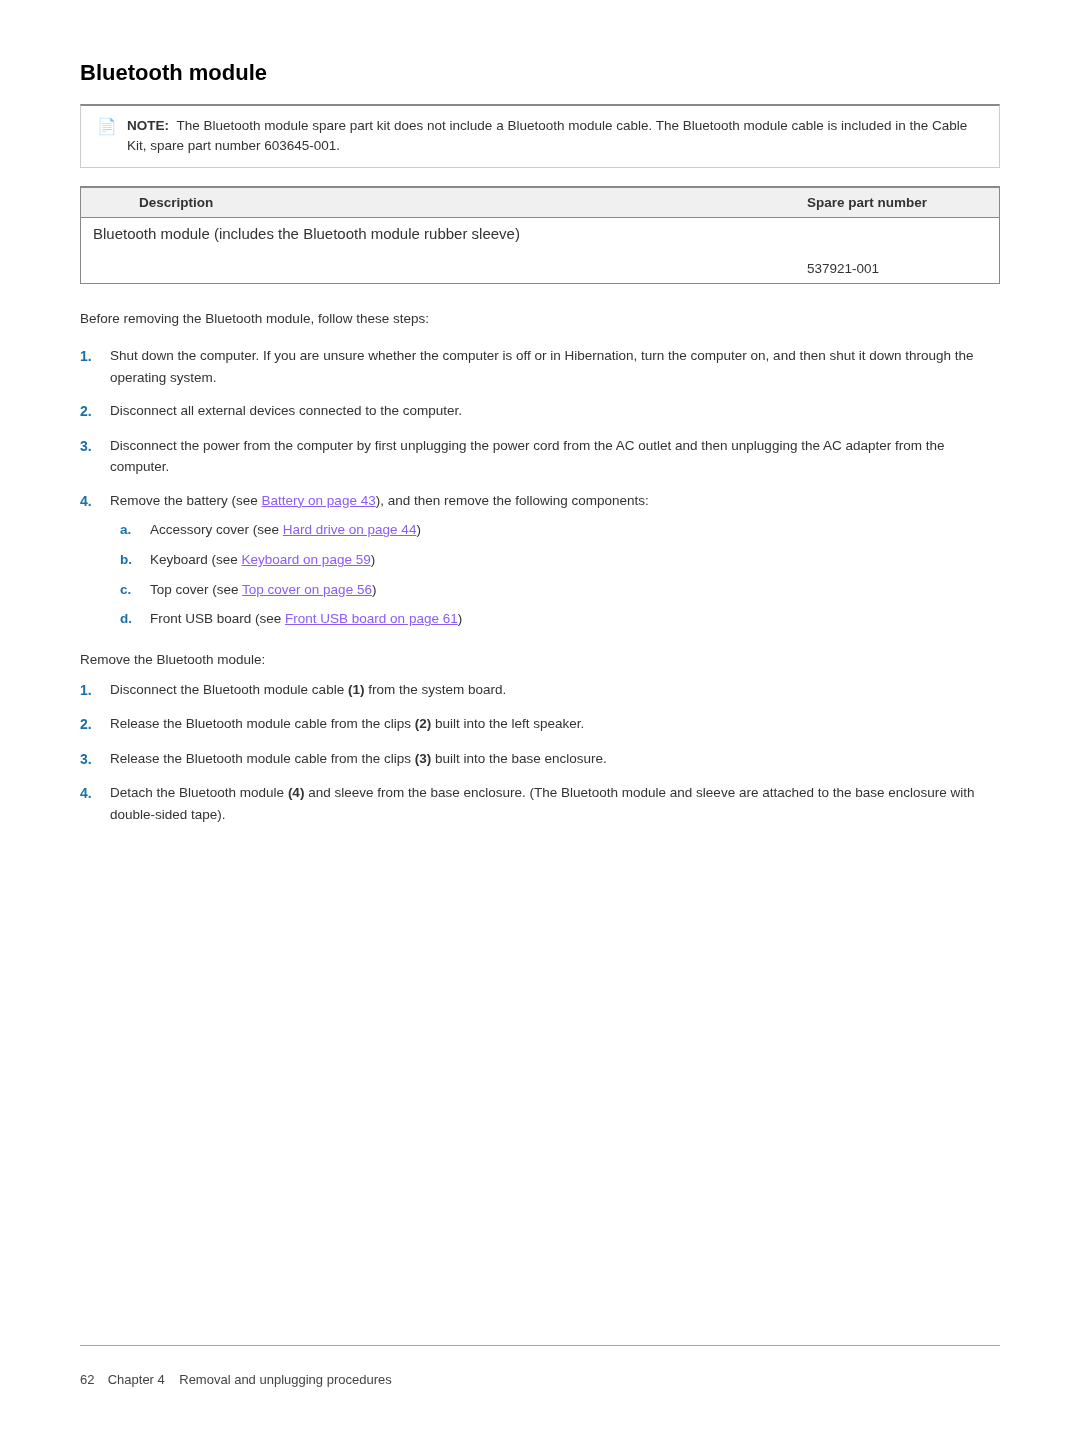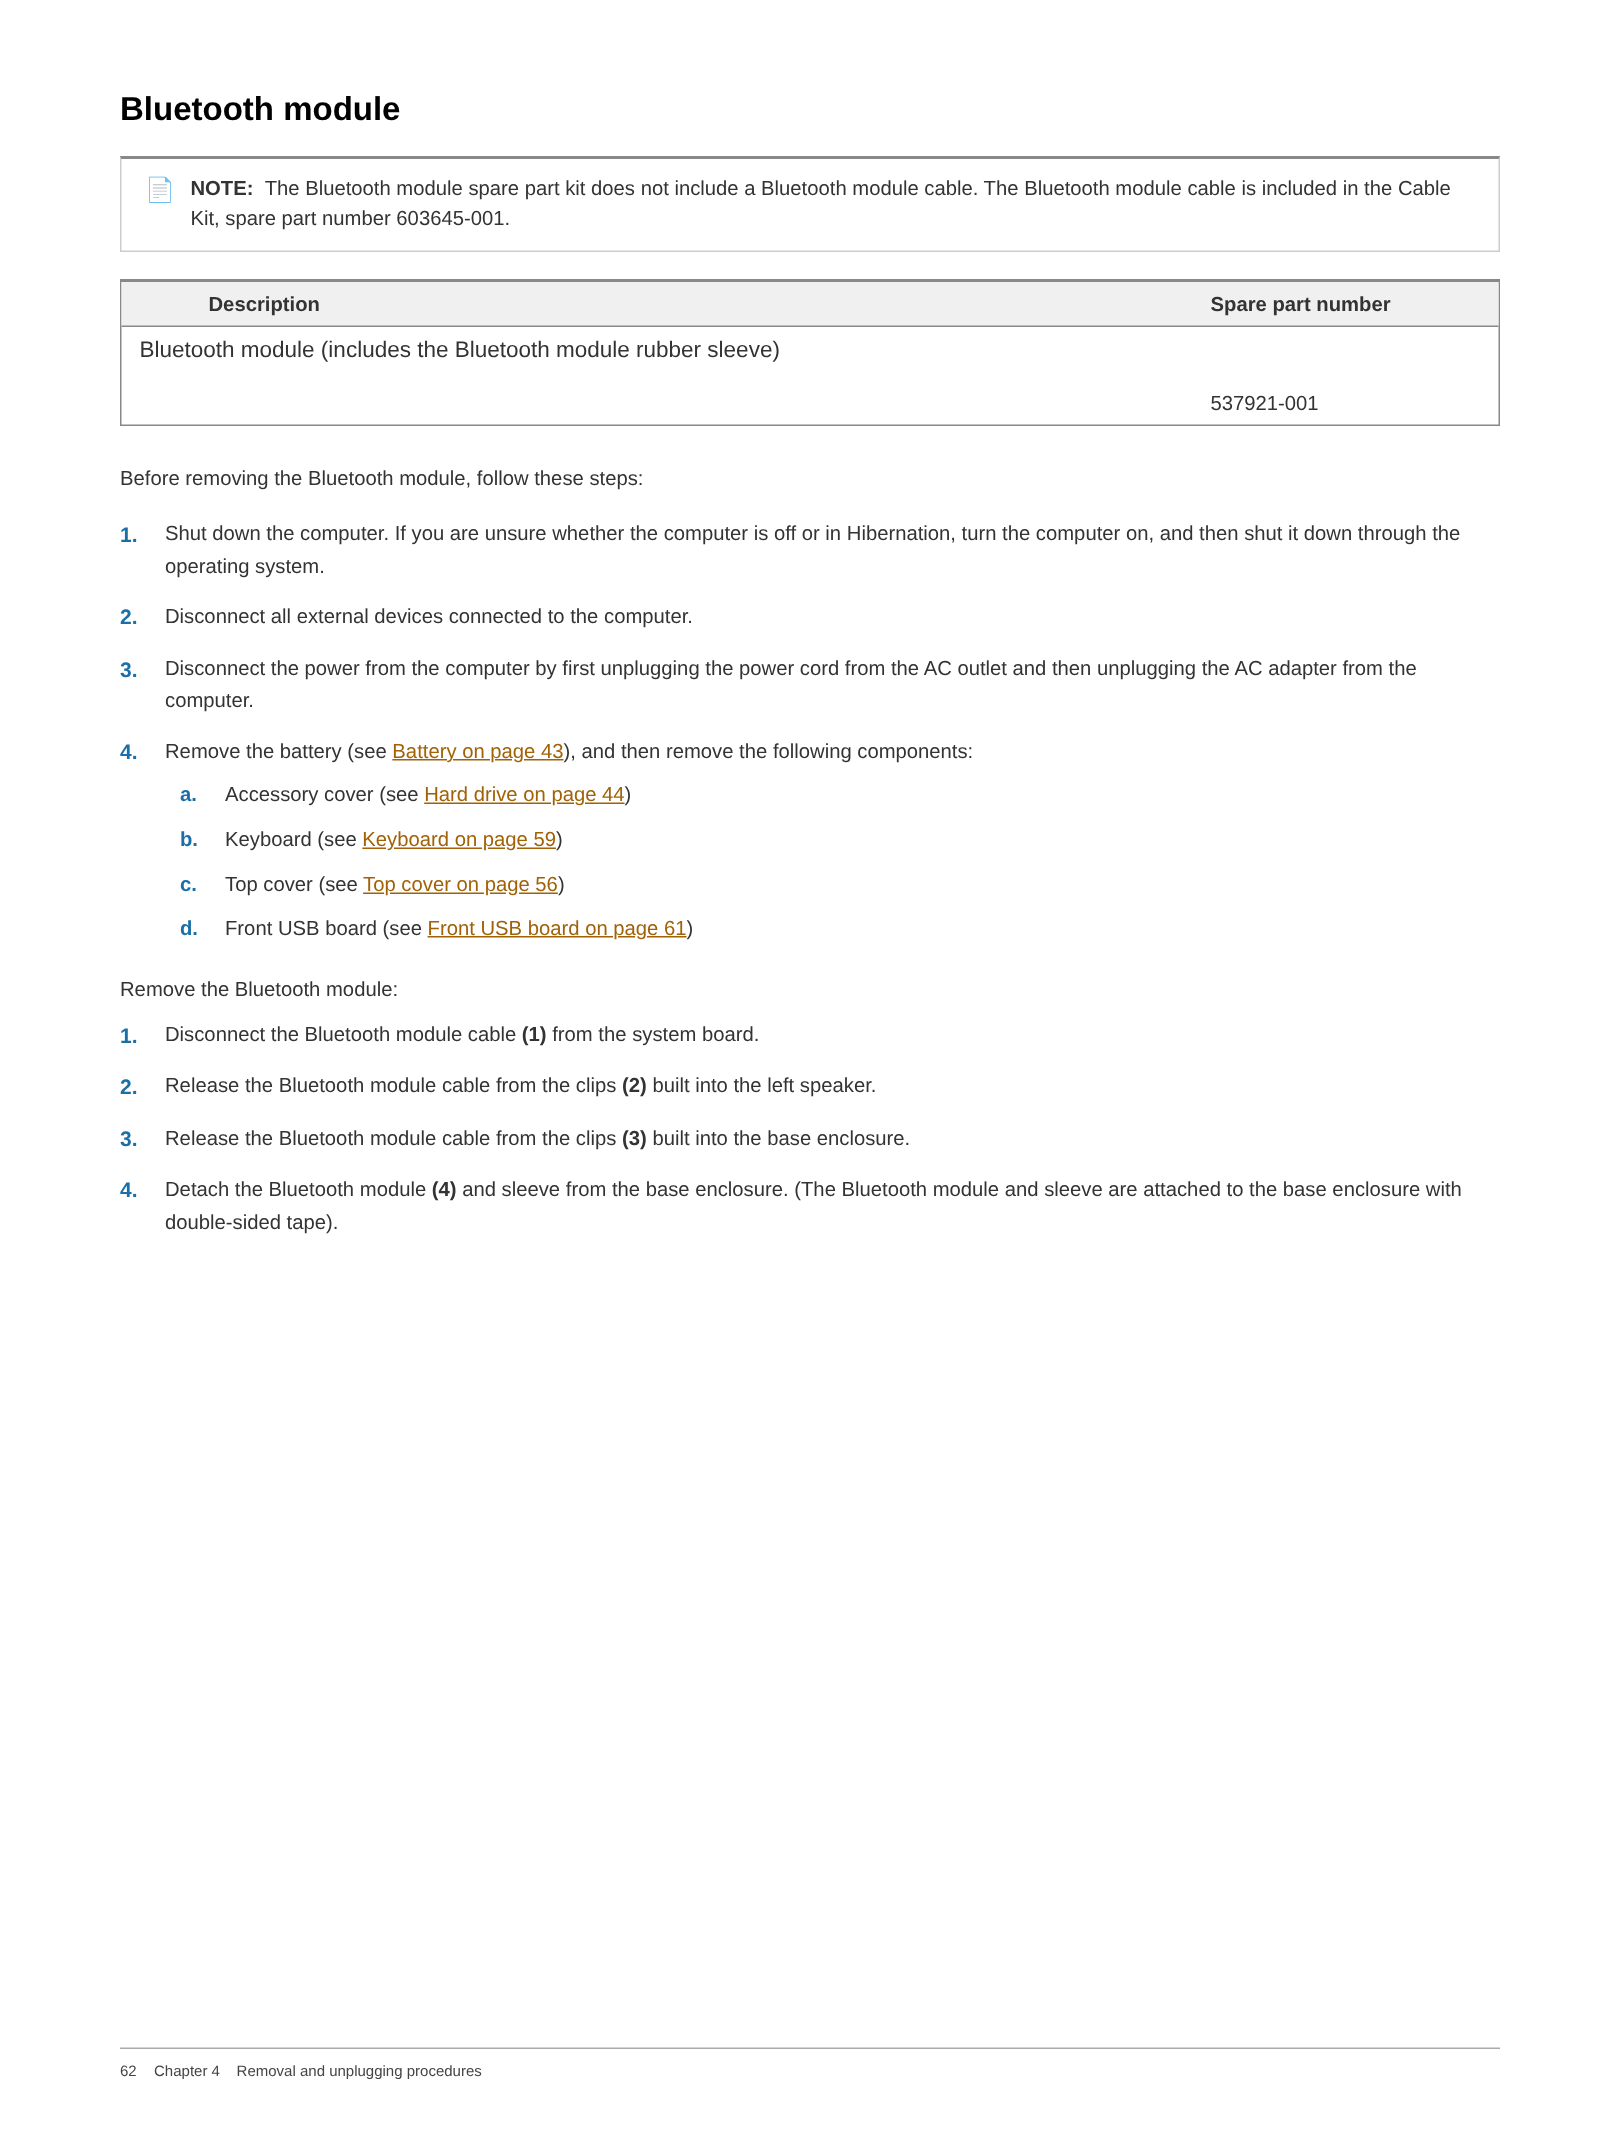"Battery on page 43" a { color: #a16207 -> #8b5cf6 }
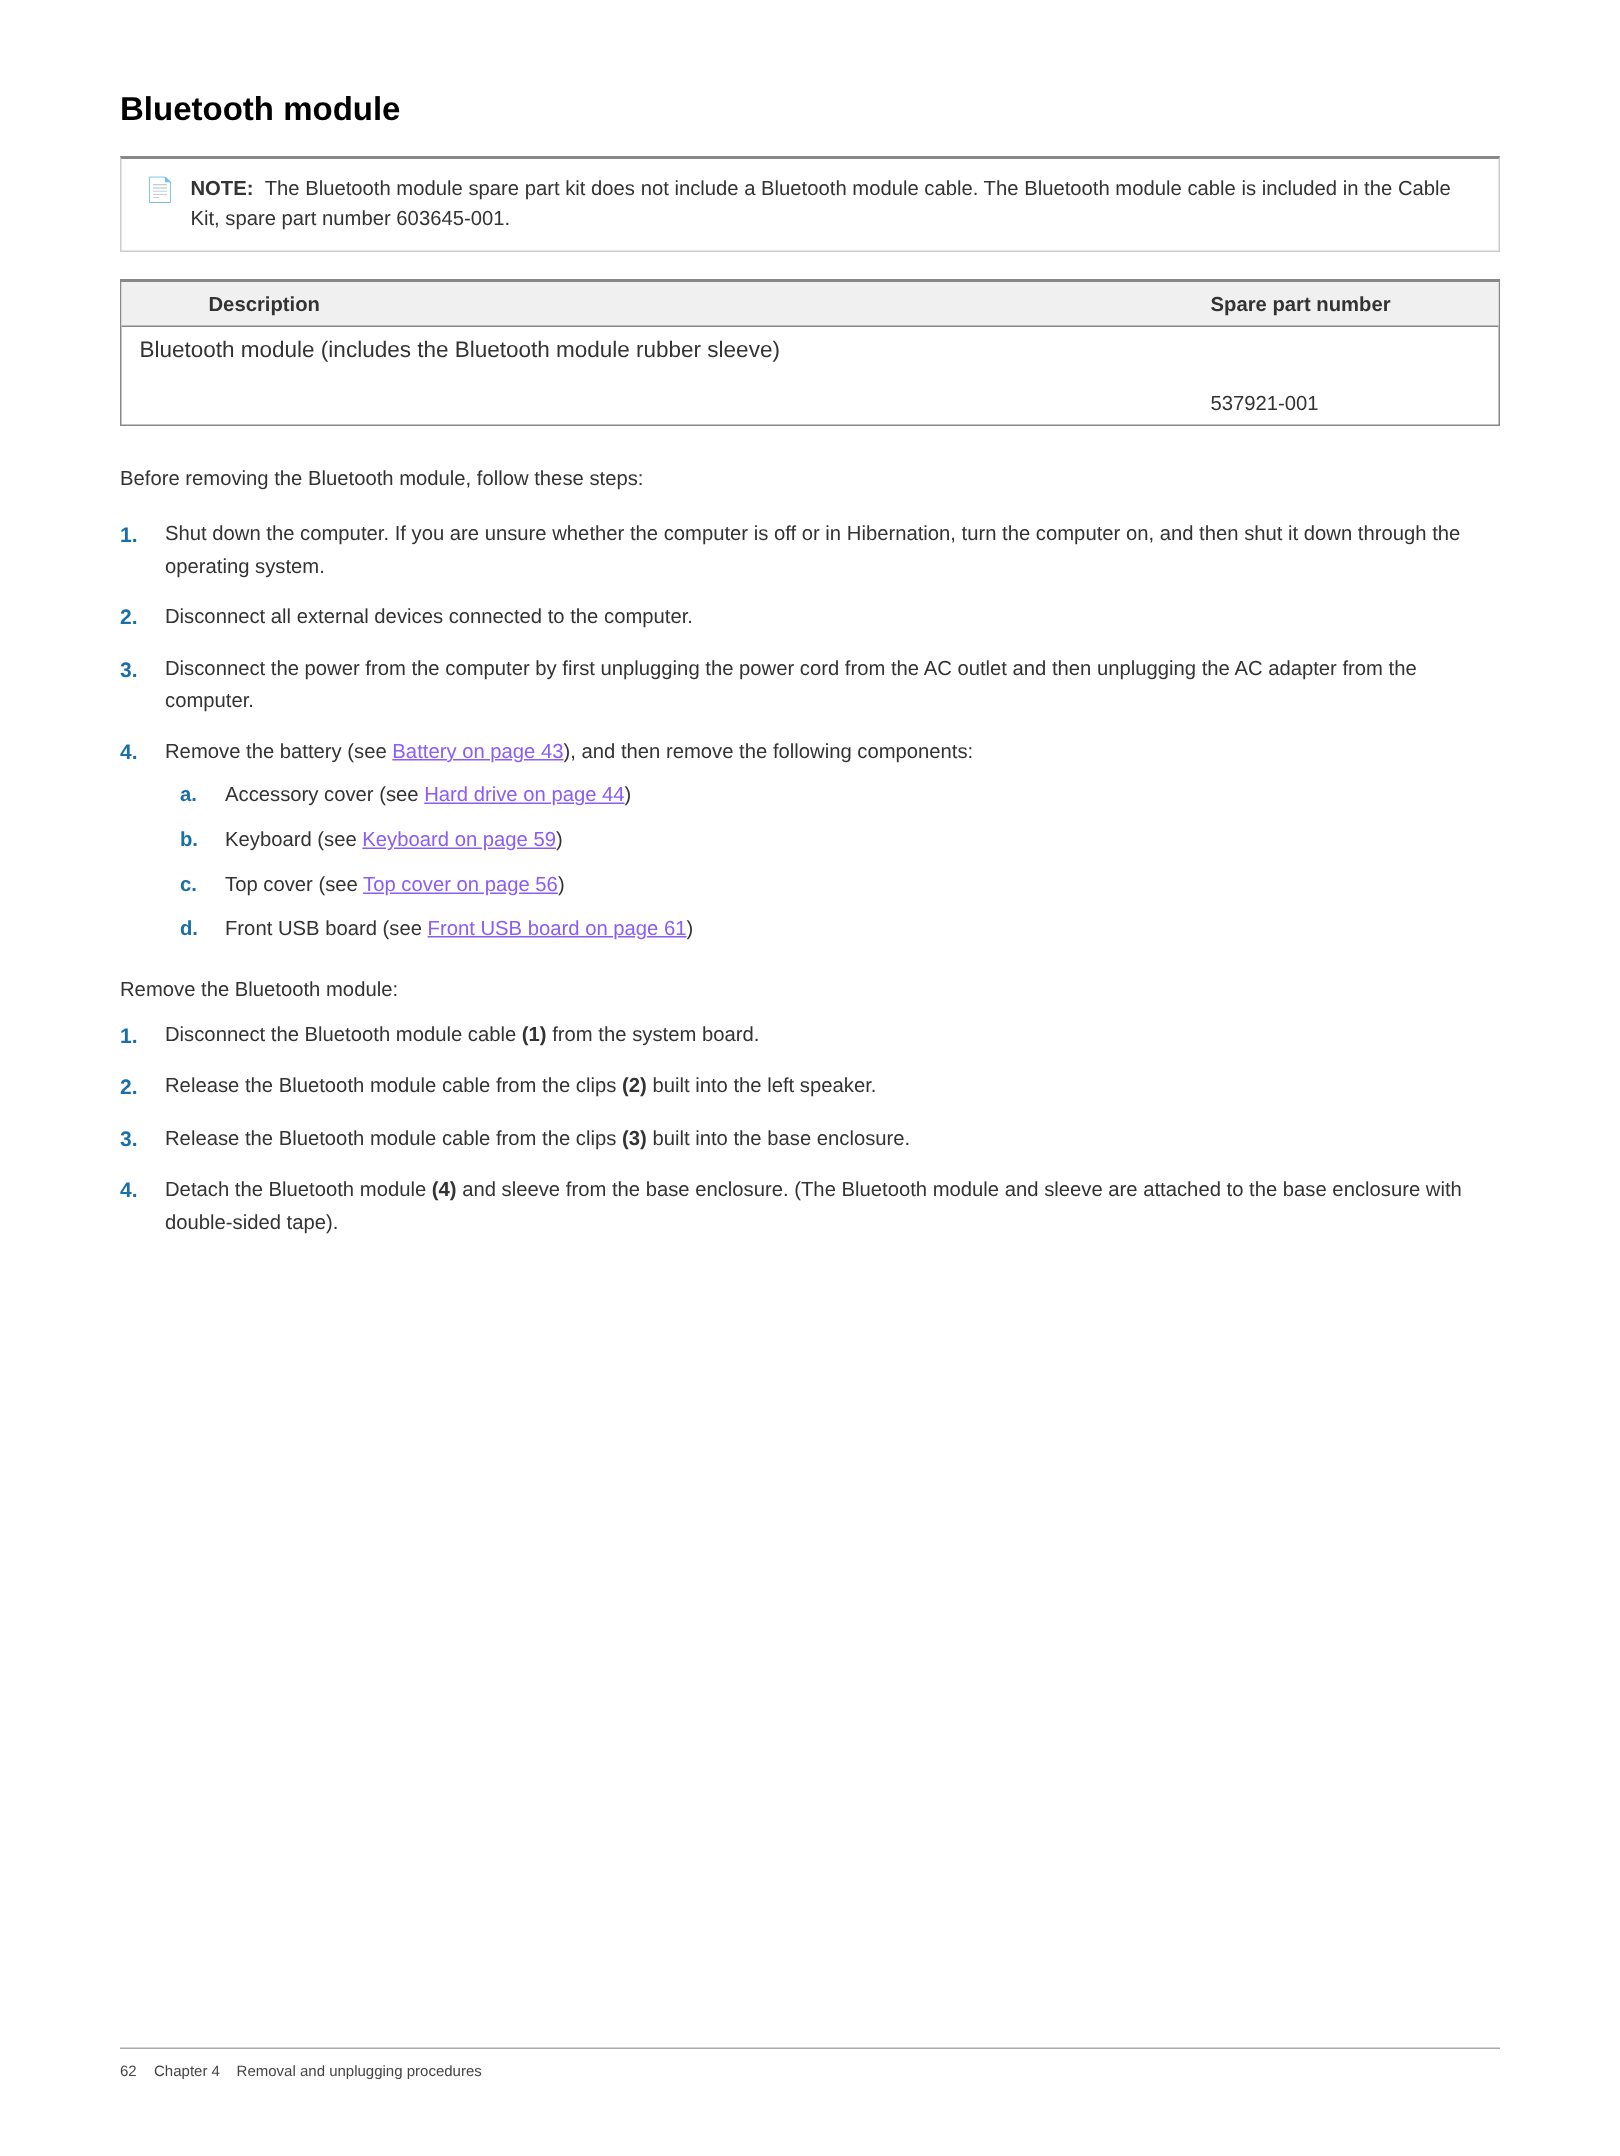"62" .footer { font-size: 10px -> 13px; padding-top: 10px -> 26px }
